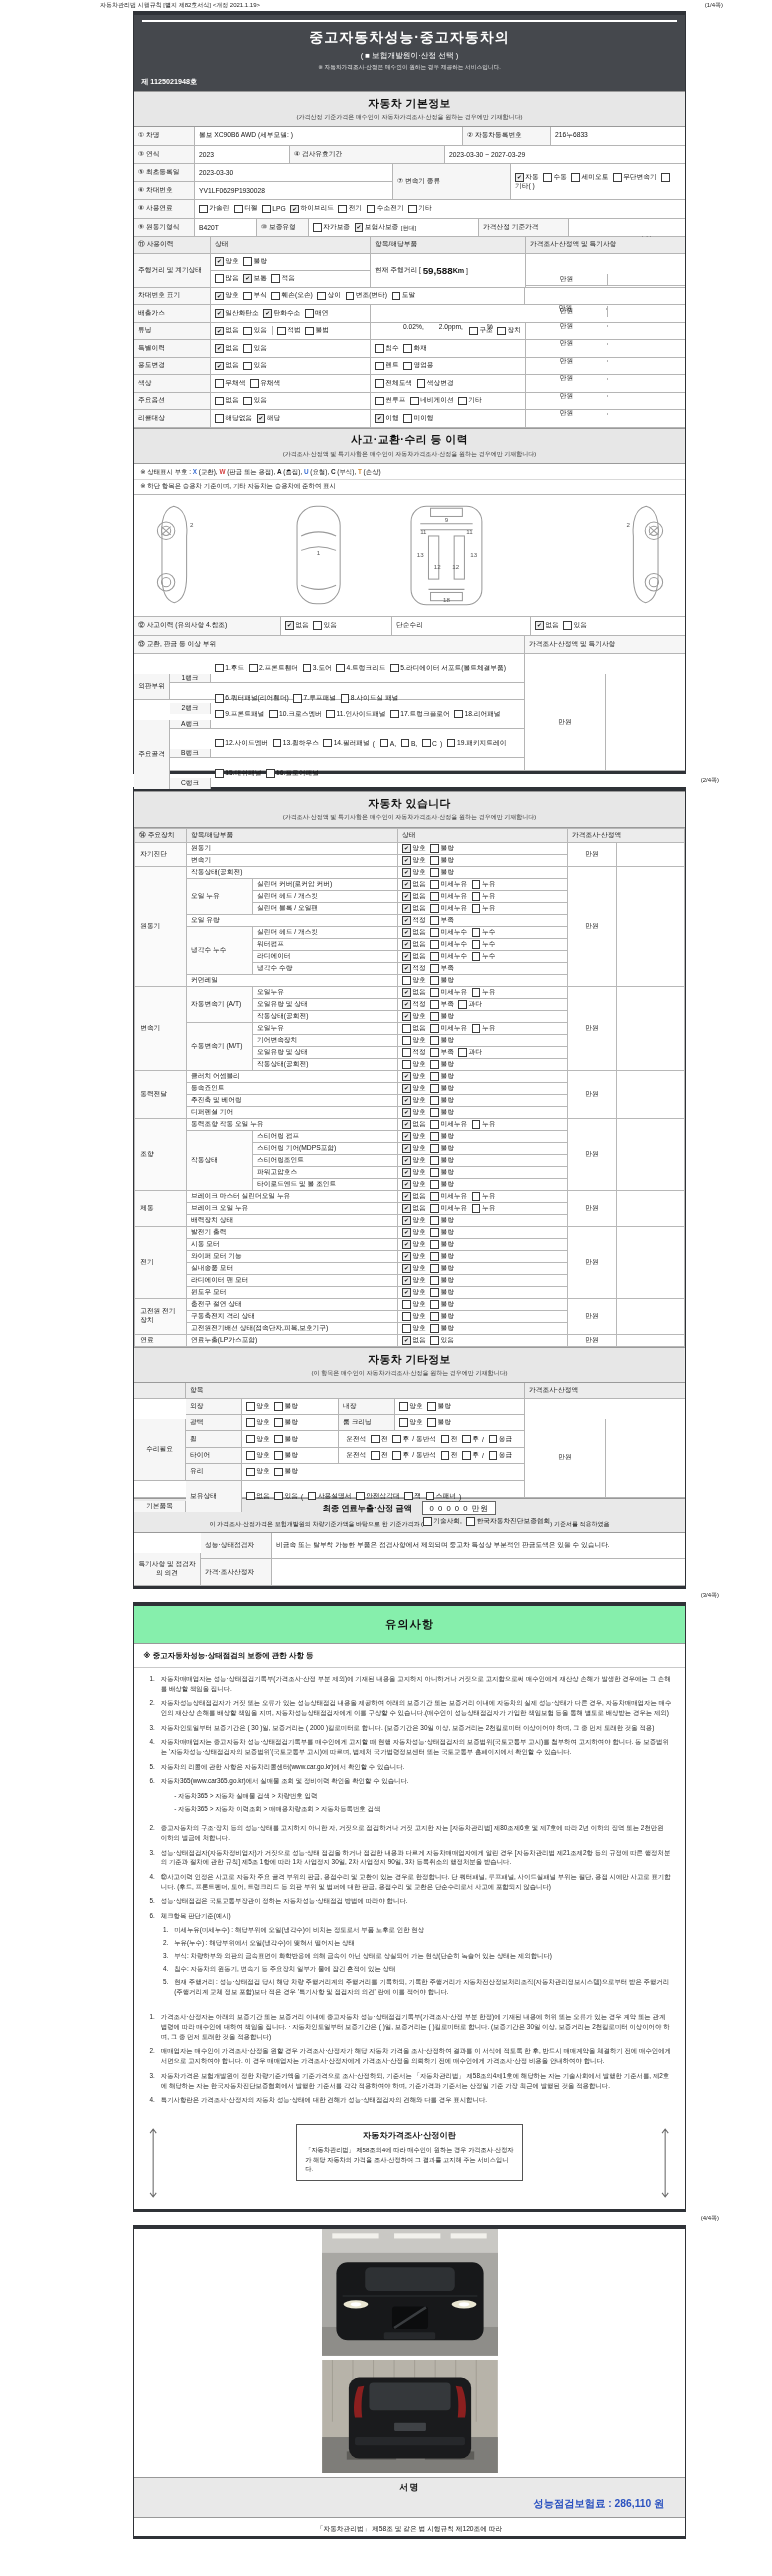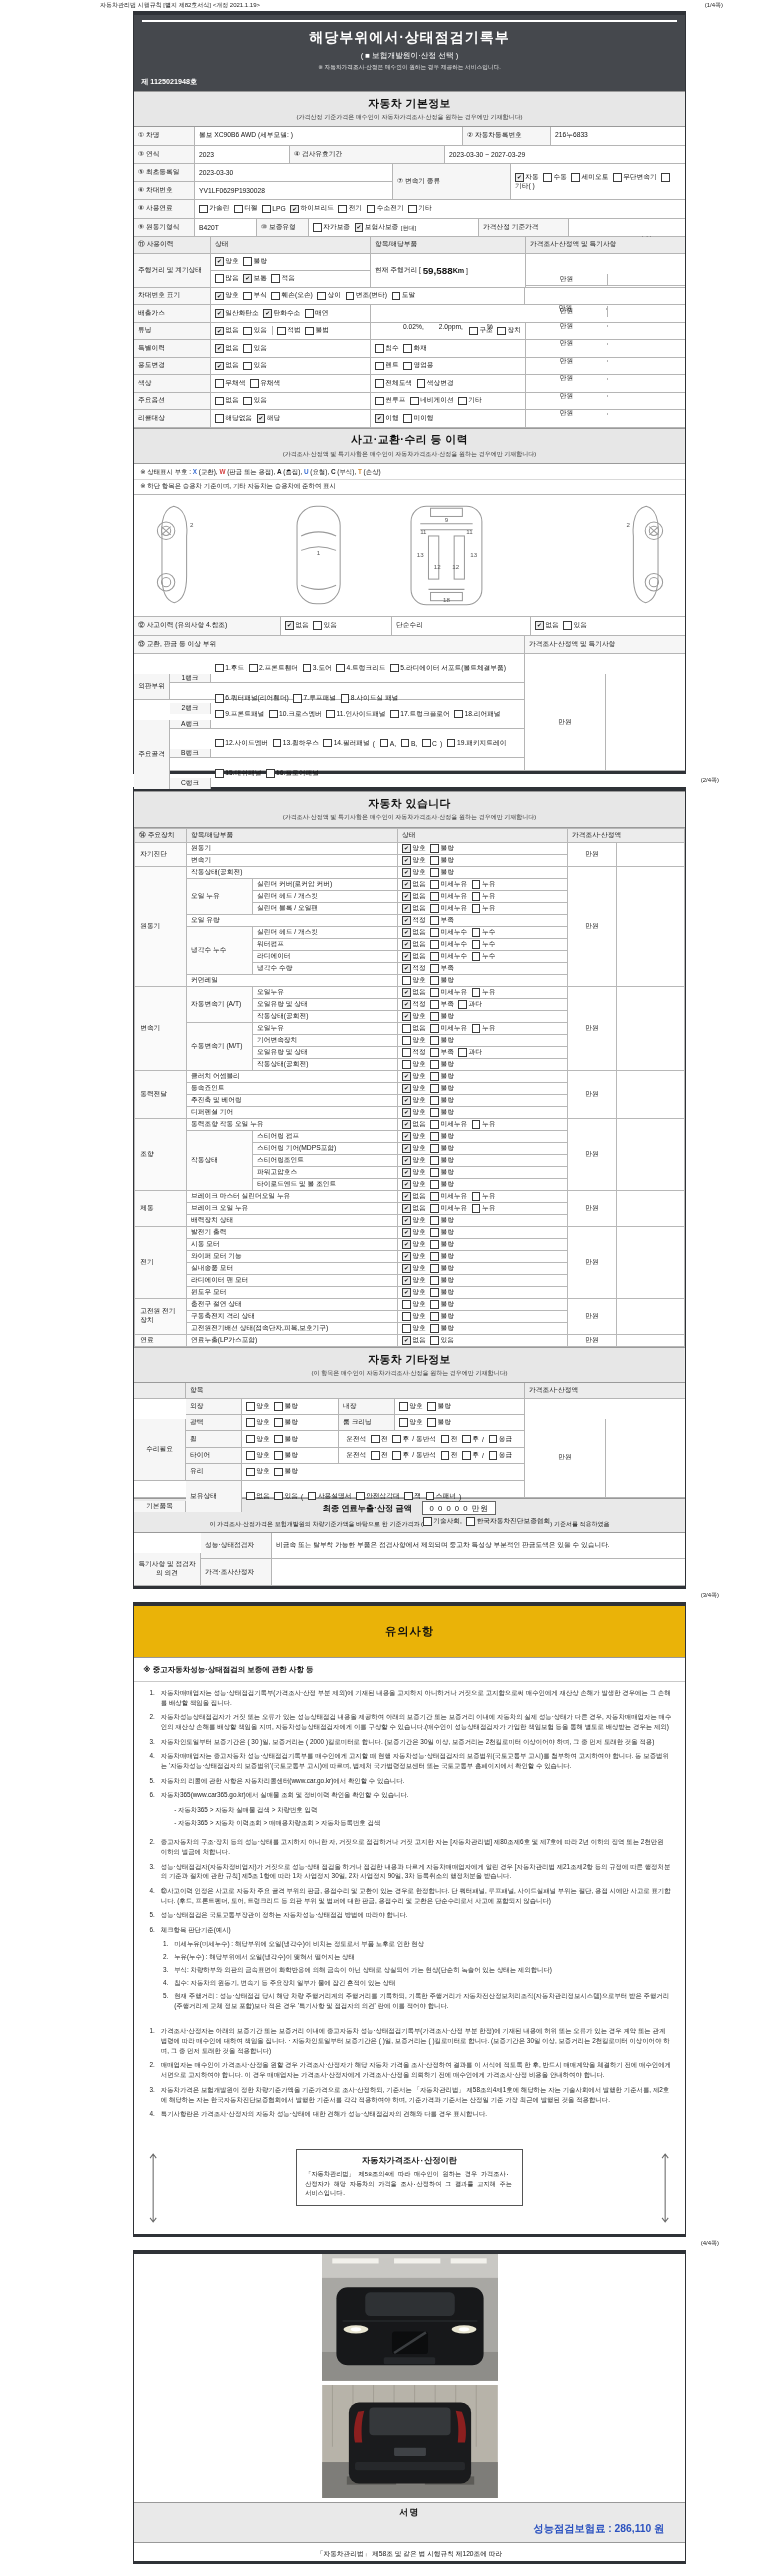"해당부위에서·상태점검기록부" div.dk-title { text: 해당부위에서·상태점검기록부 -> 중고자동차성능·중고자동차의 }
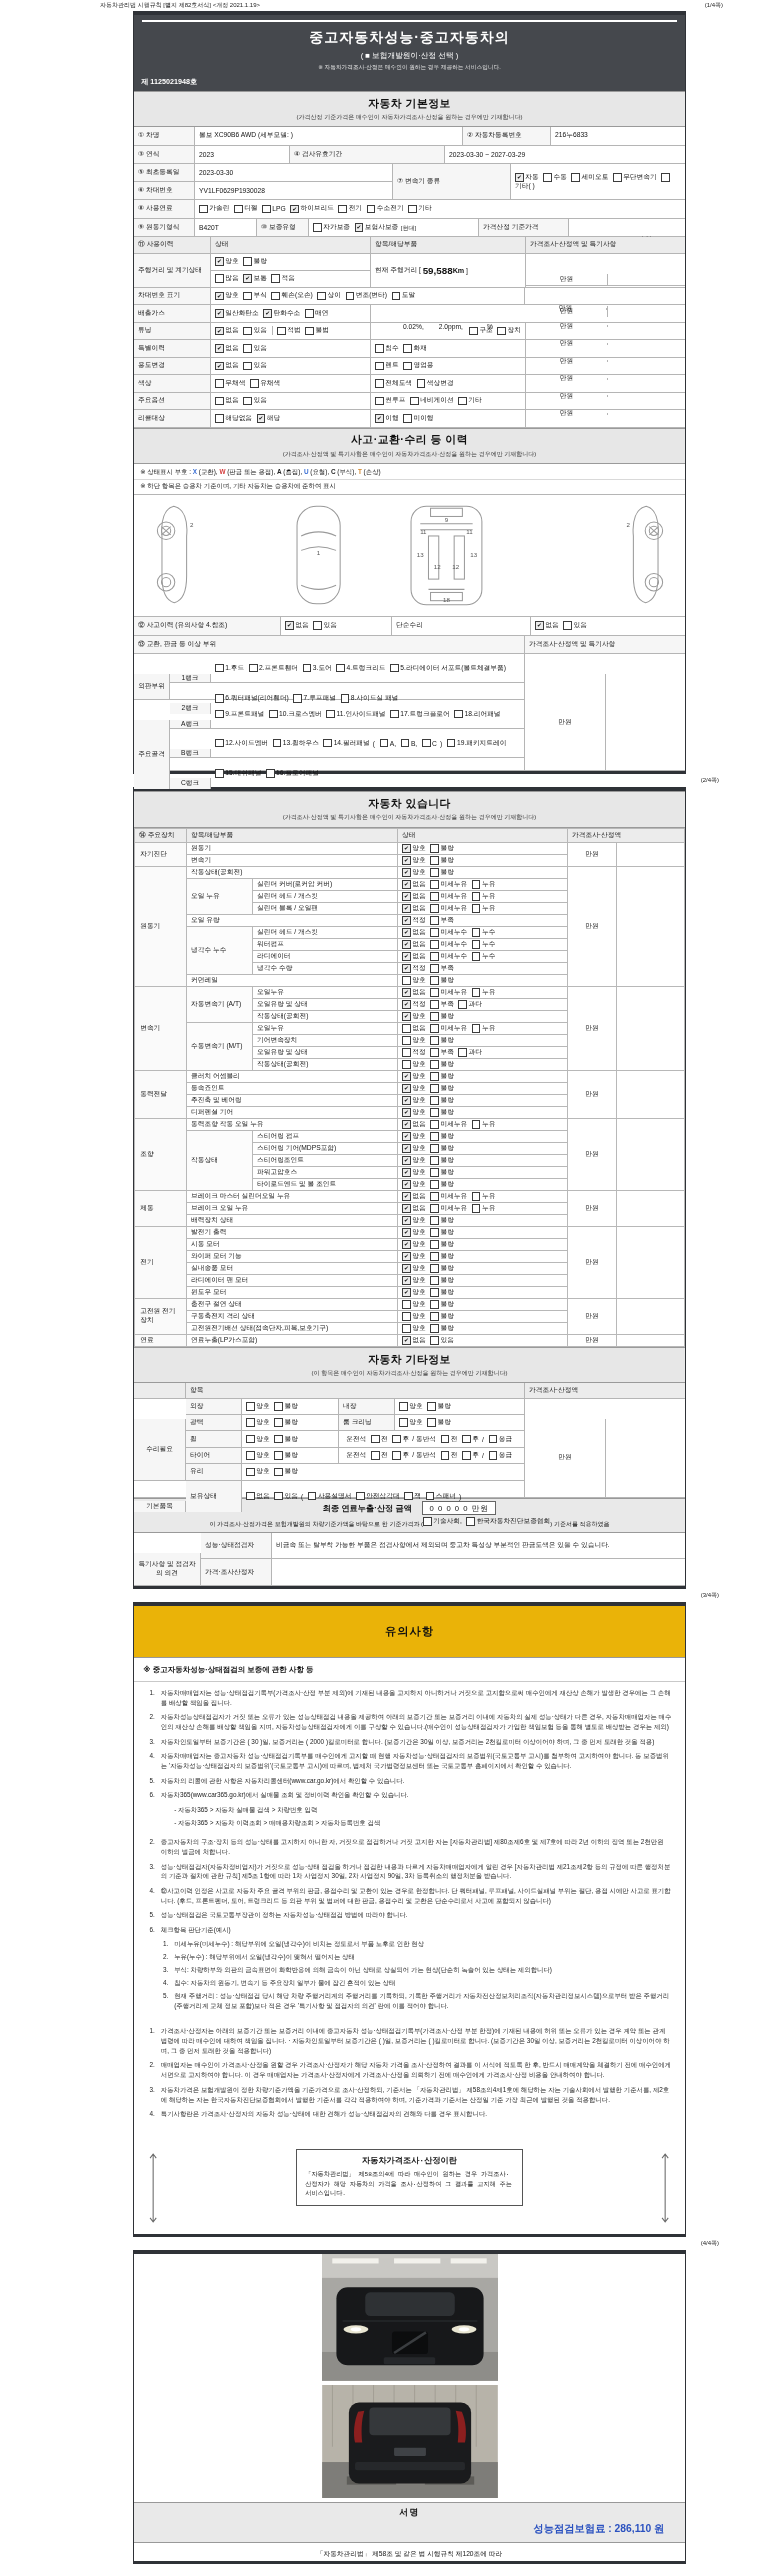"유의사항" .nt-band { background: #eab308 -> #86efac; padding: 18px 0 -> 11px 0 }
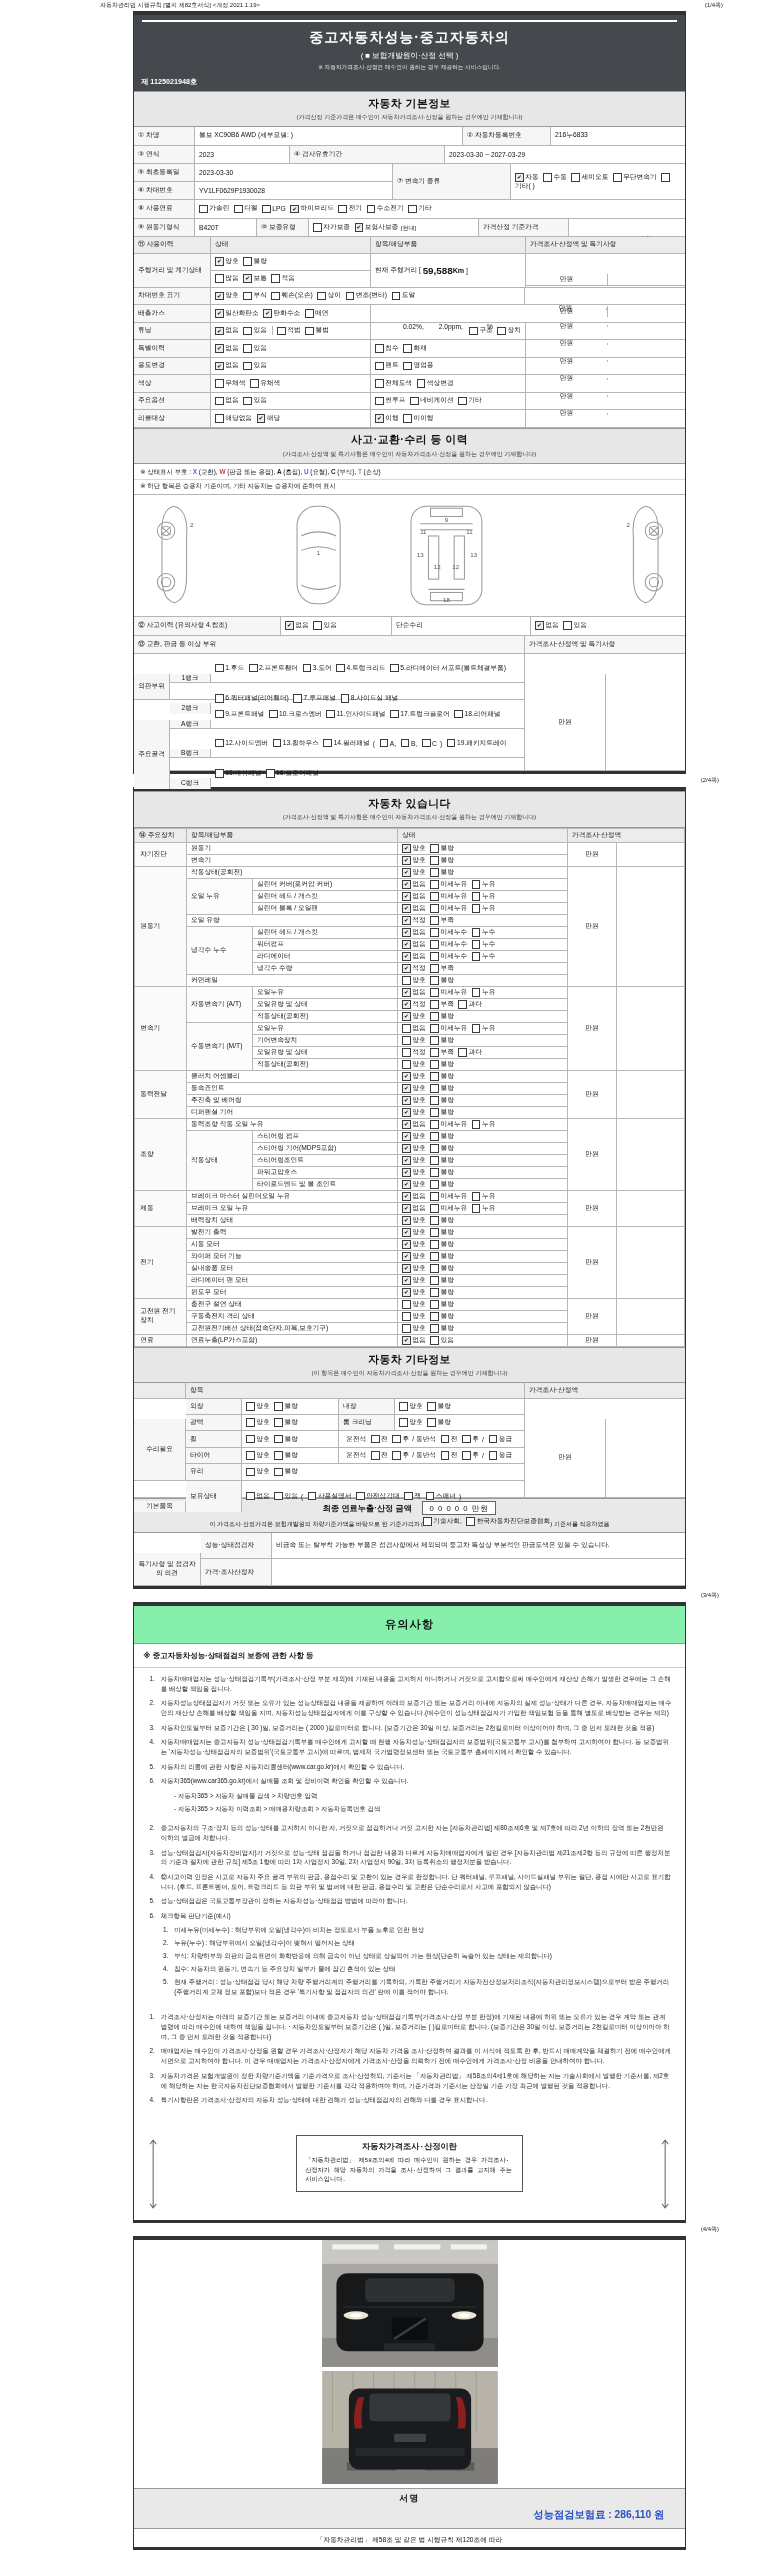"자동차가격조사·산정이란" .infobox { font-family: Liberation Mono, monospace -> none; margin: 20px auto 0 -> 9px auto 0 }
